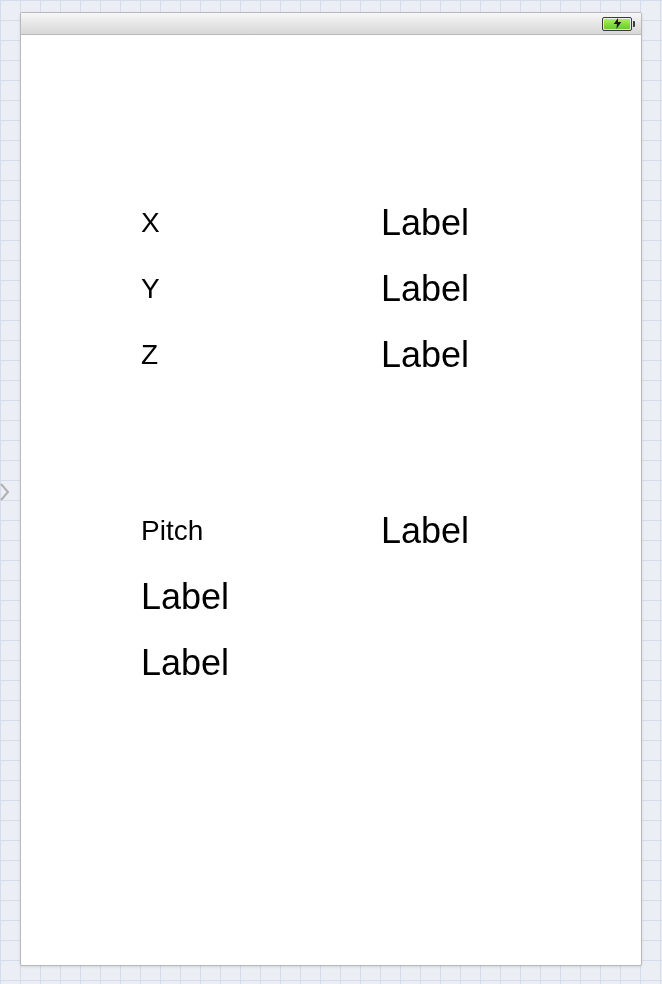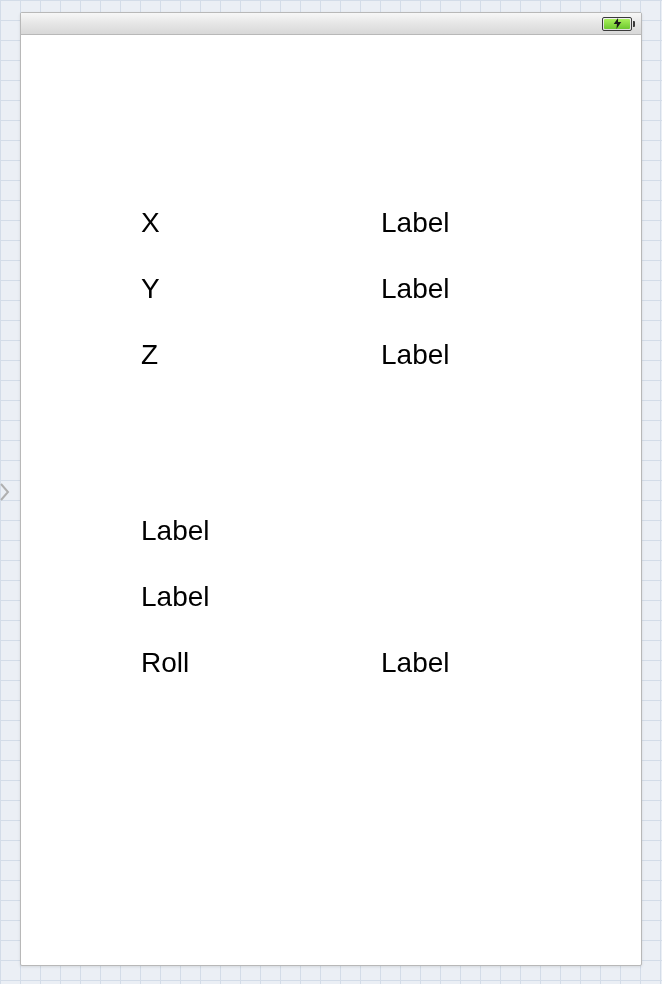"Label" .col-value { font-size: 28px -> 36px }
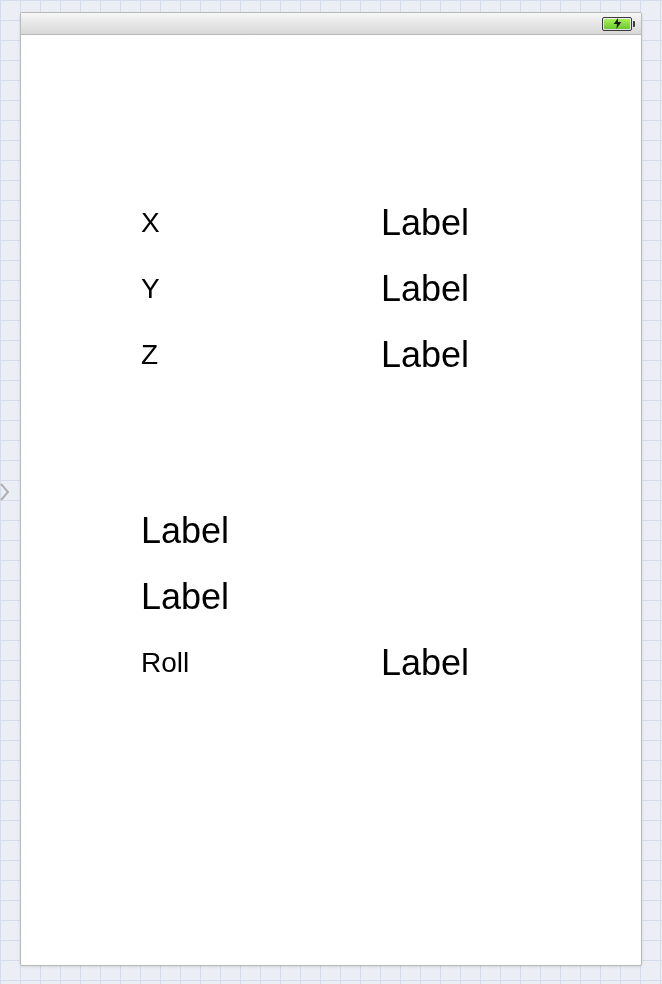"Pitch" div.col-label { html: none -> <div>Pitch</div> }
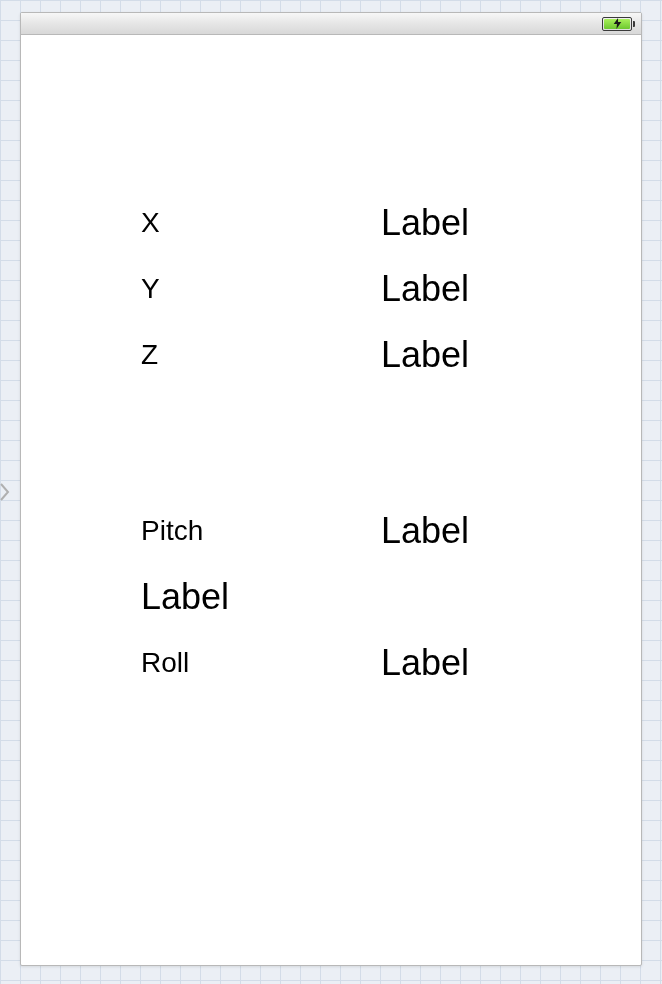"Roll" div.col-label { html: <div>Roll</div> -> none }
